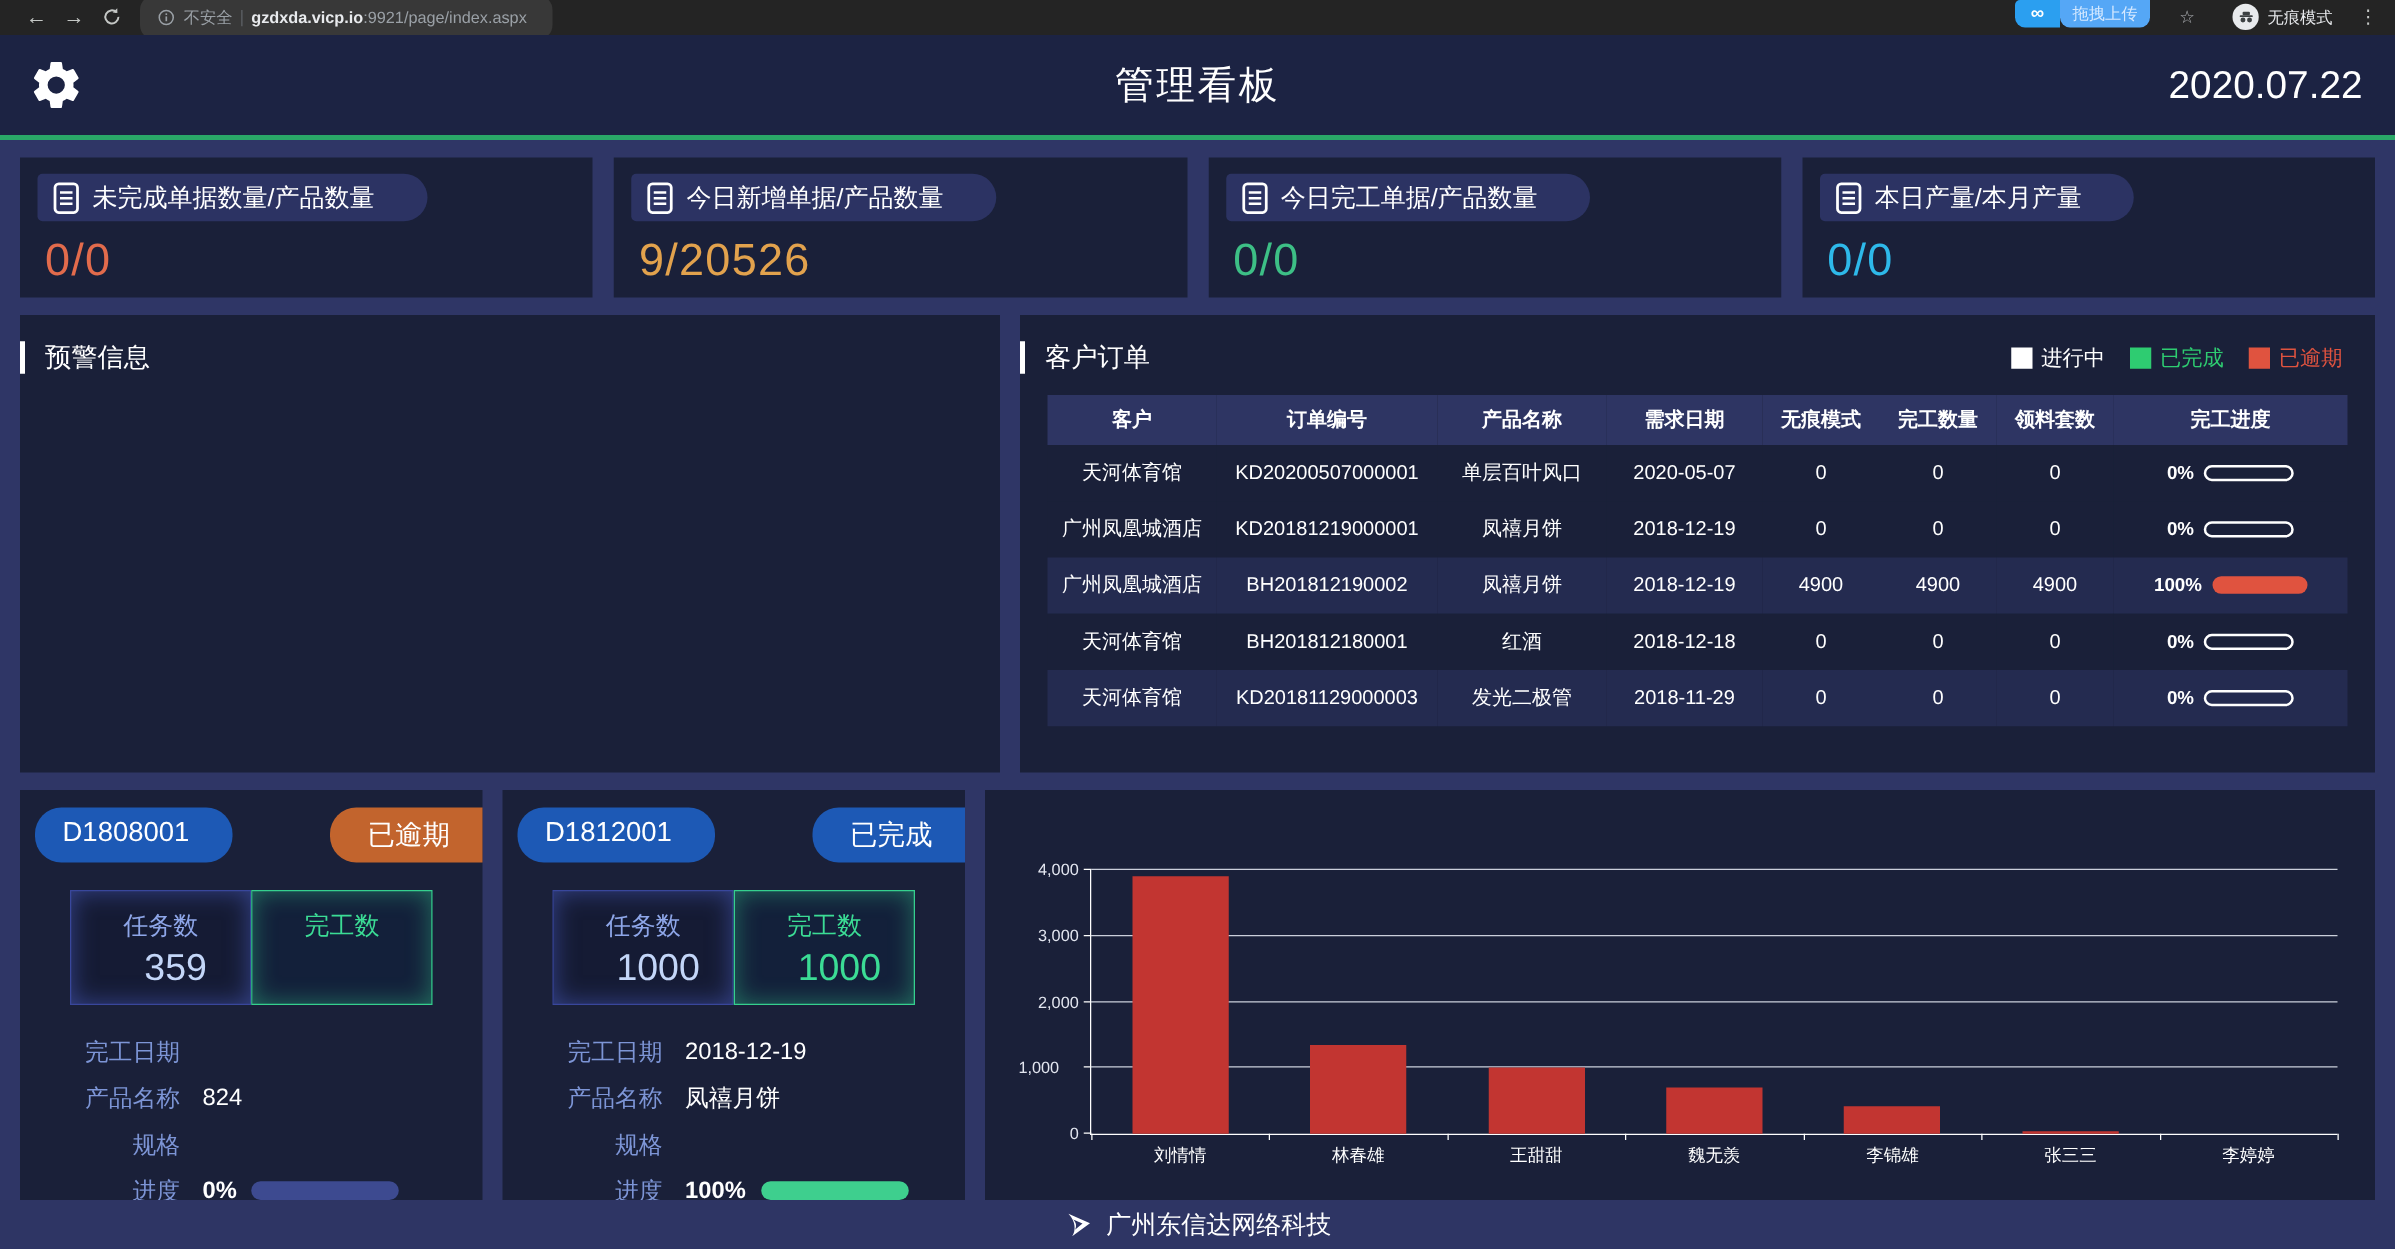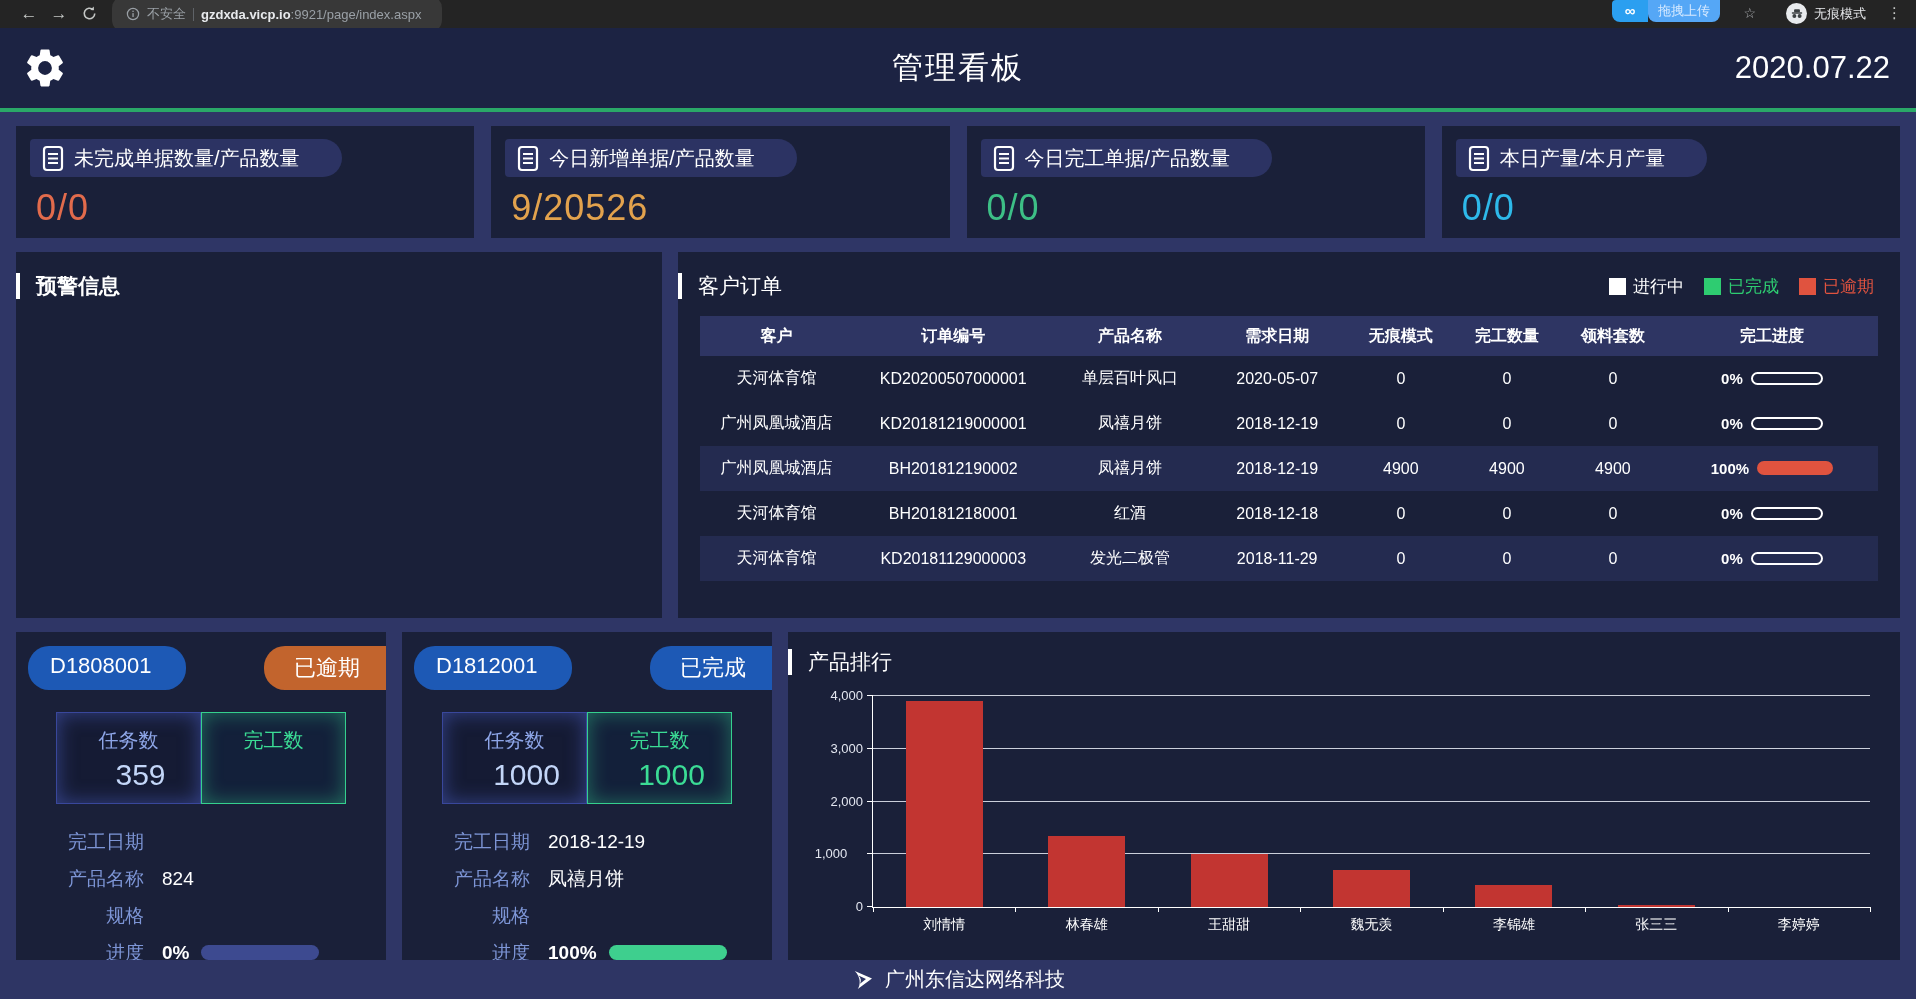"预警信息" .warning-panel { font-weight: bold -> none; width: 646px -> 784px }
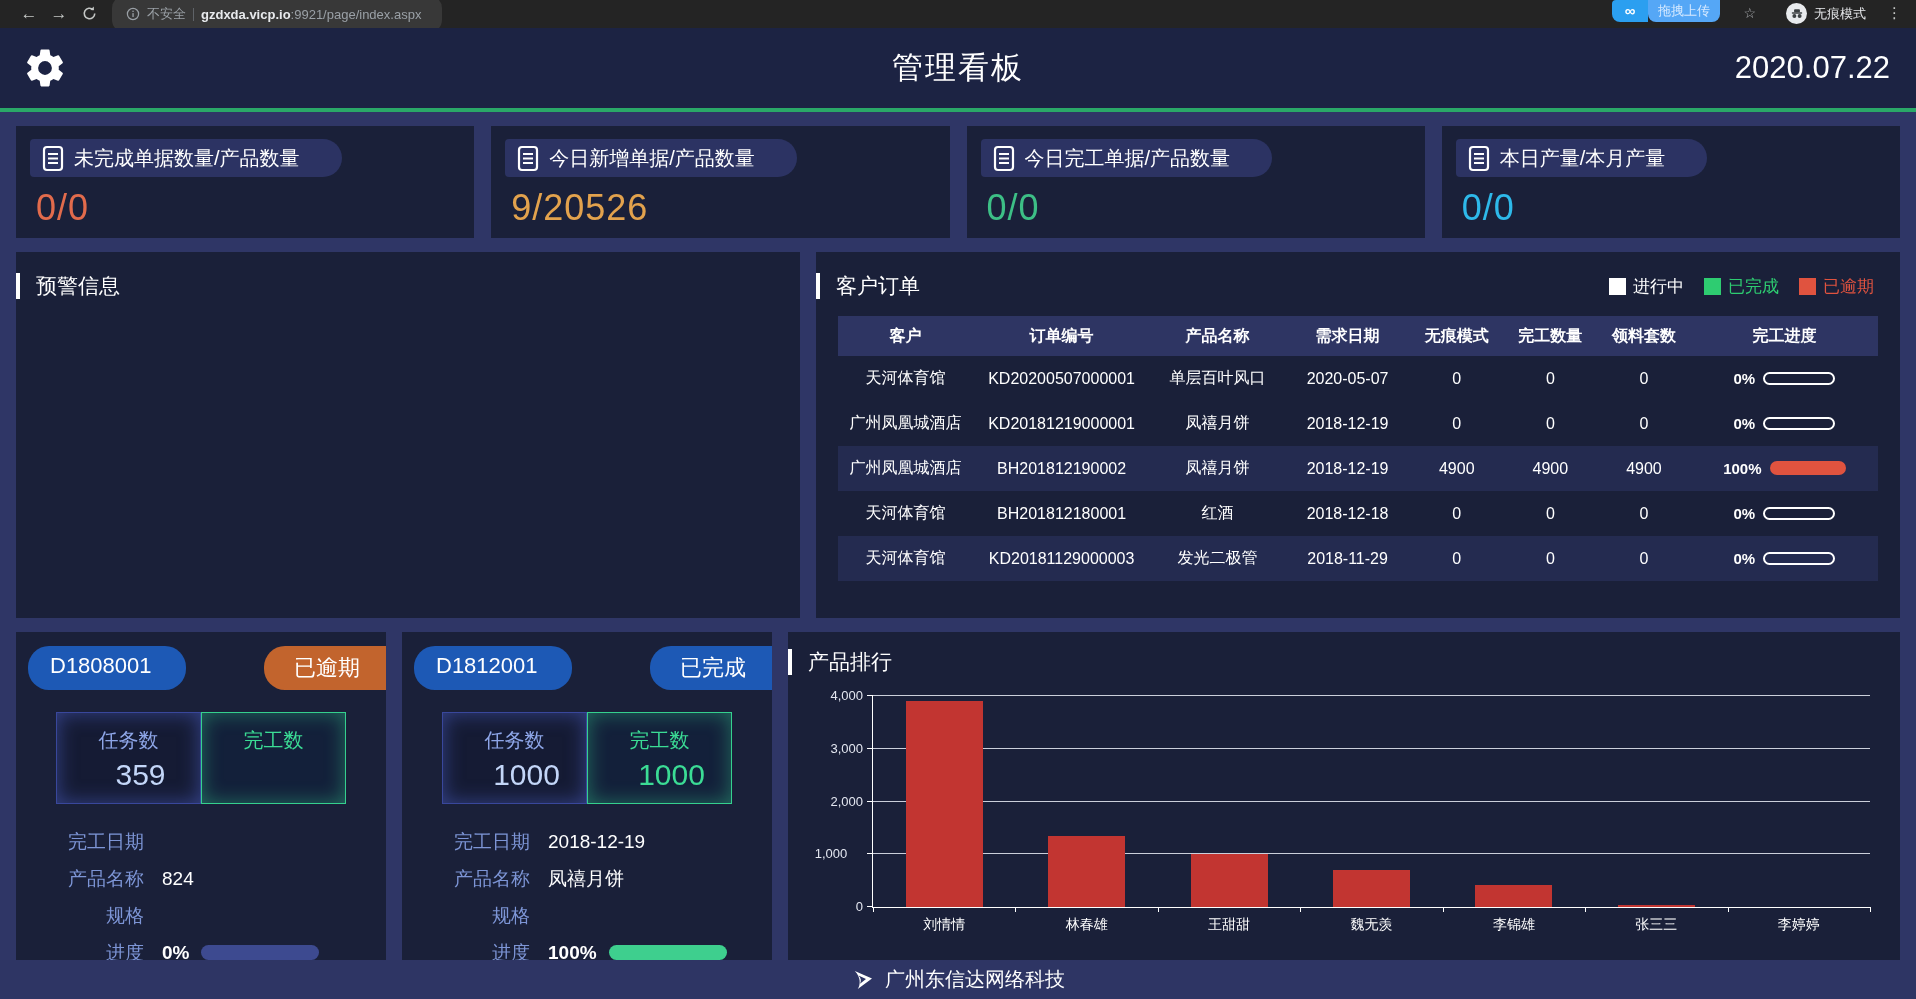"产品排行" div.panel-title { html: <div> <span></span> <span>产品排行</span> </div> -> none }
